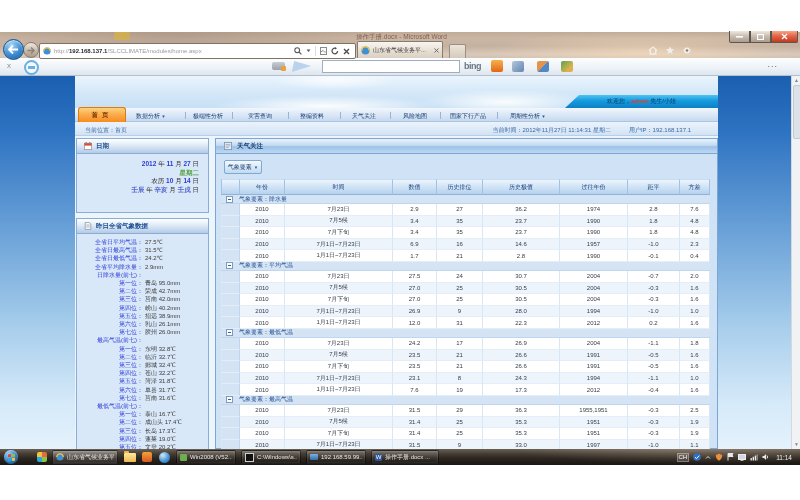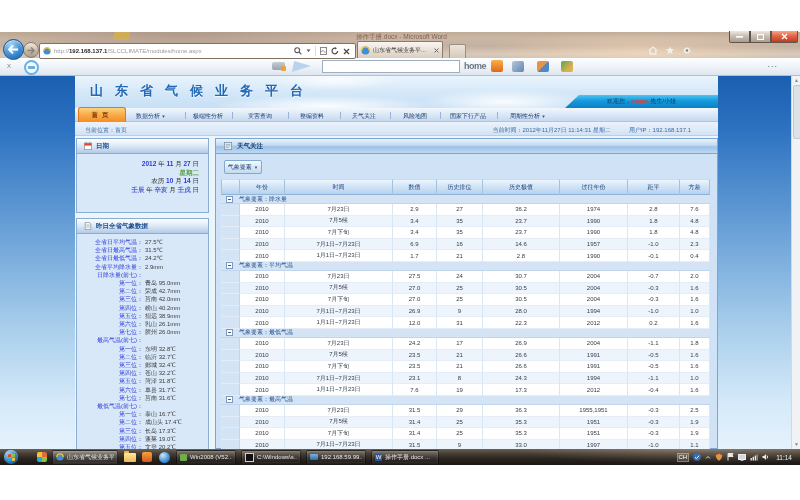"home" span { text: home -> bing }
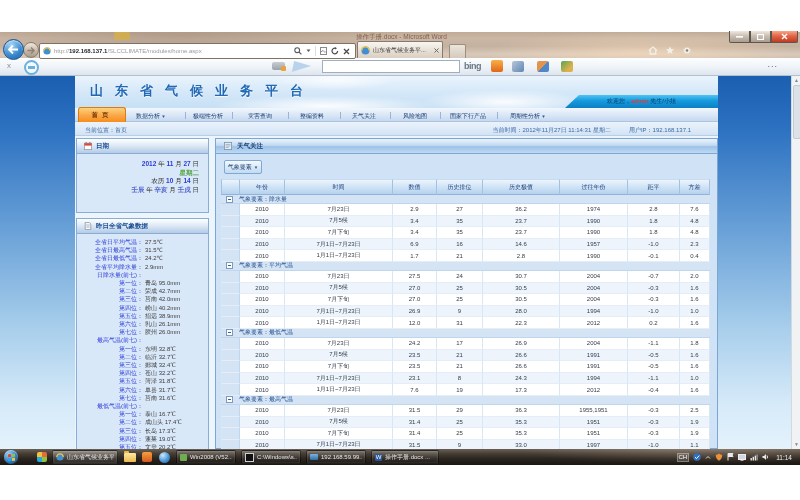"山东省气候业务平台" div { html: <div>山东省气候业务平台</div> -> none }
